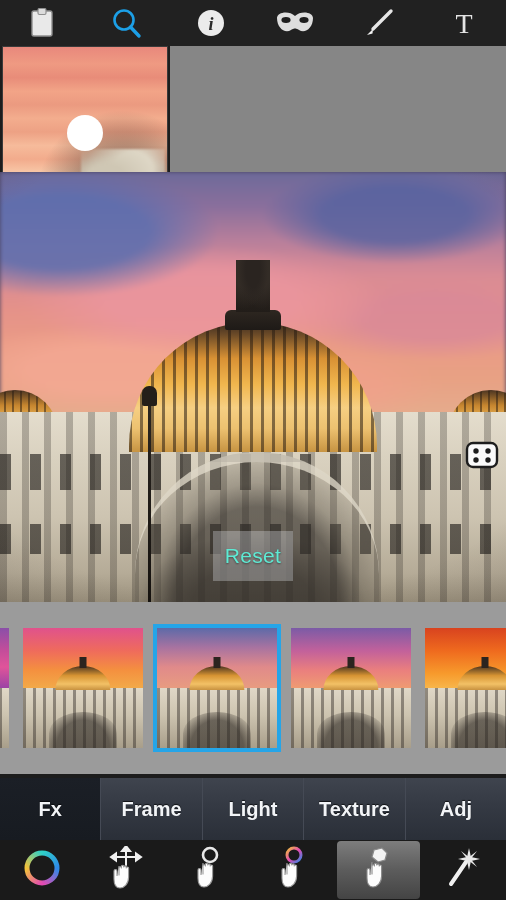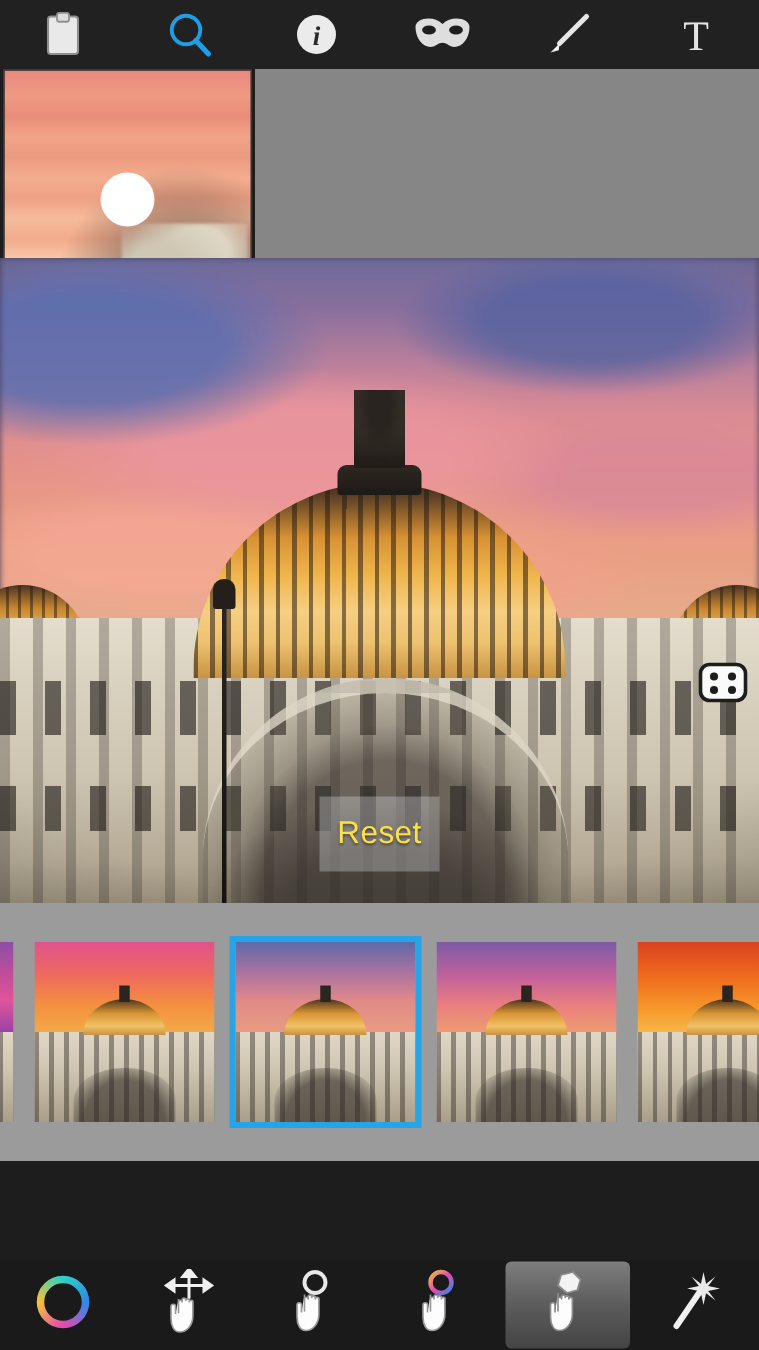"Reset" #reset-btn span { color: #fde047 -> #5eead4 }
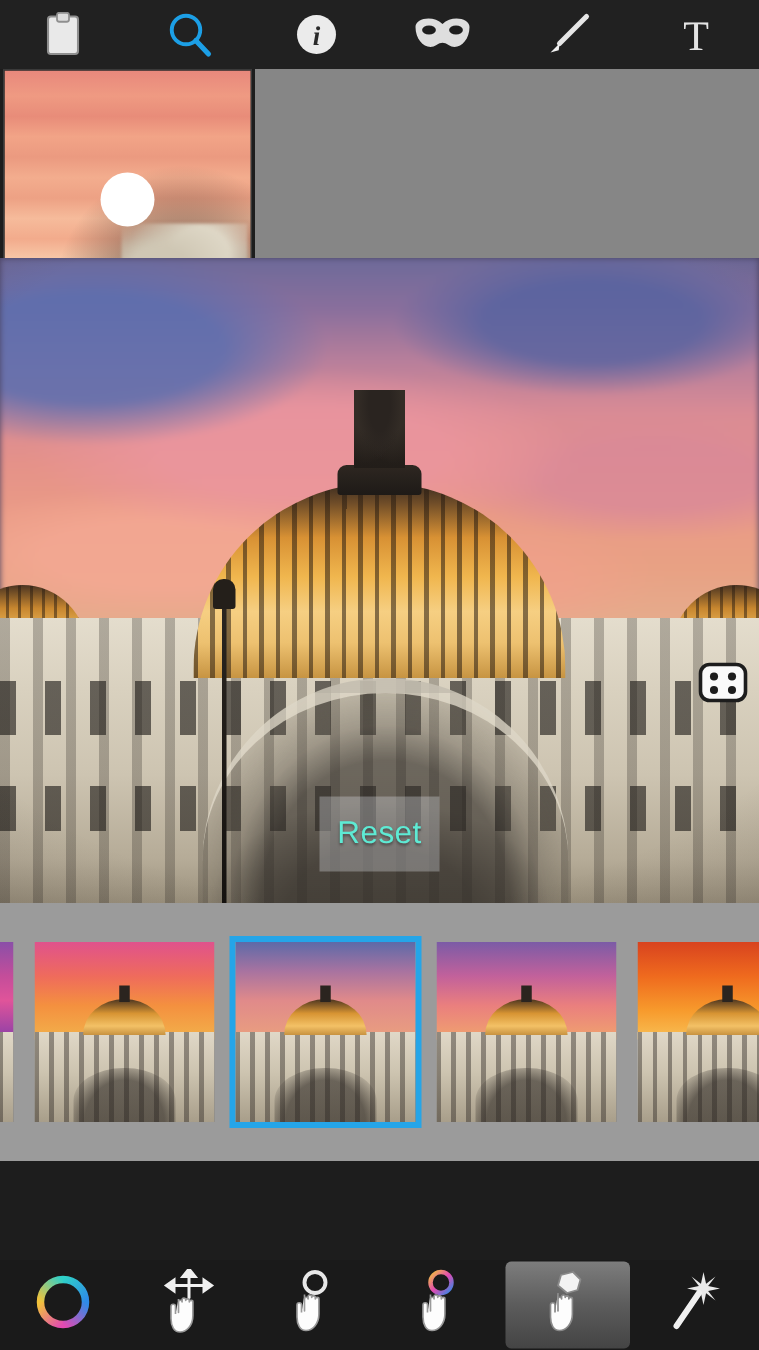"Fx" div { html: none -> <div> <div> <span>Fx</span> </div> <div> <span>Frame</span> </div> <div> <span>Light</span> </div> <div> <span>Texture</span> </div> <div> <span>Adj</span> </div> </div> }
